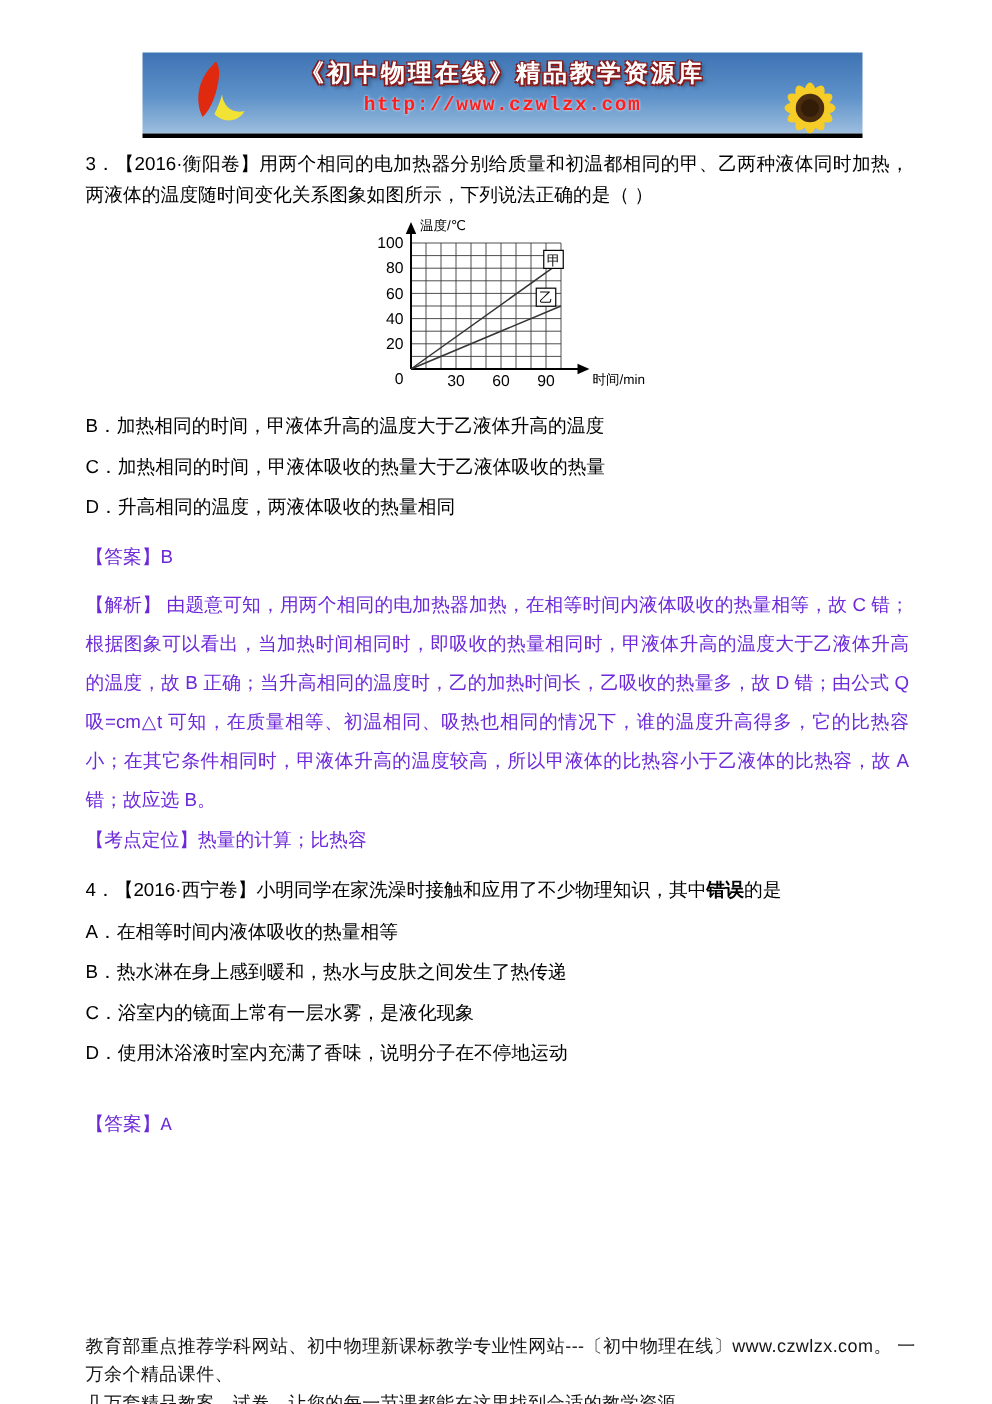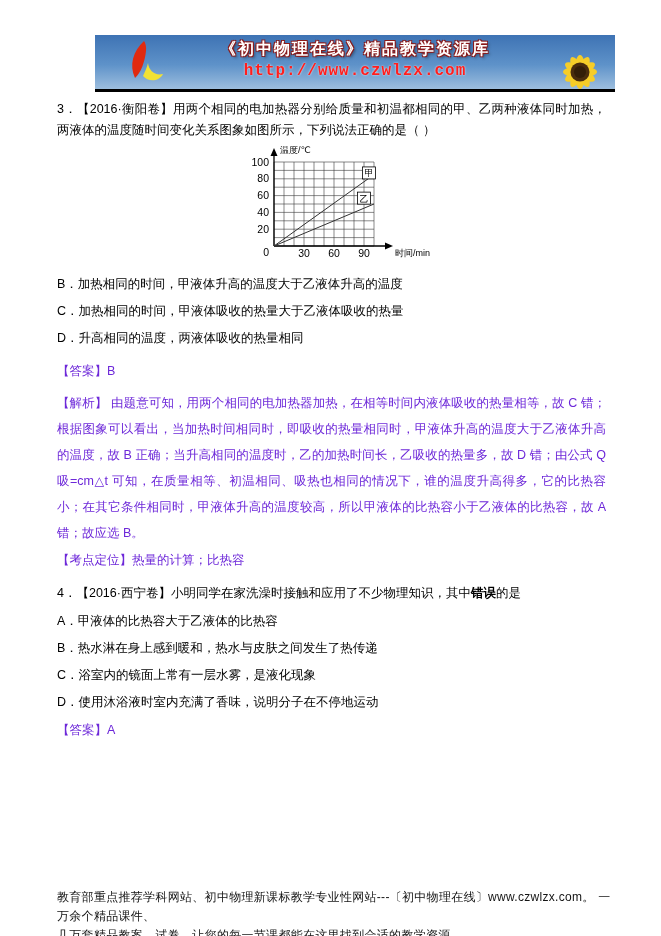"《初中物理在线》精品教学资源库" .banner { width: 520px -> 480px }
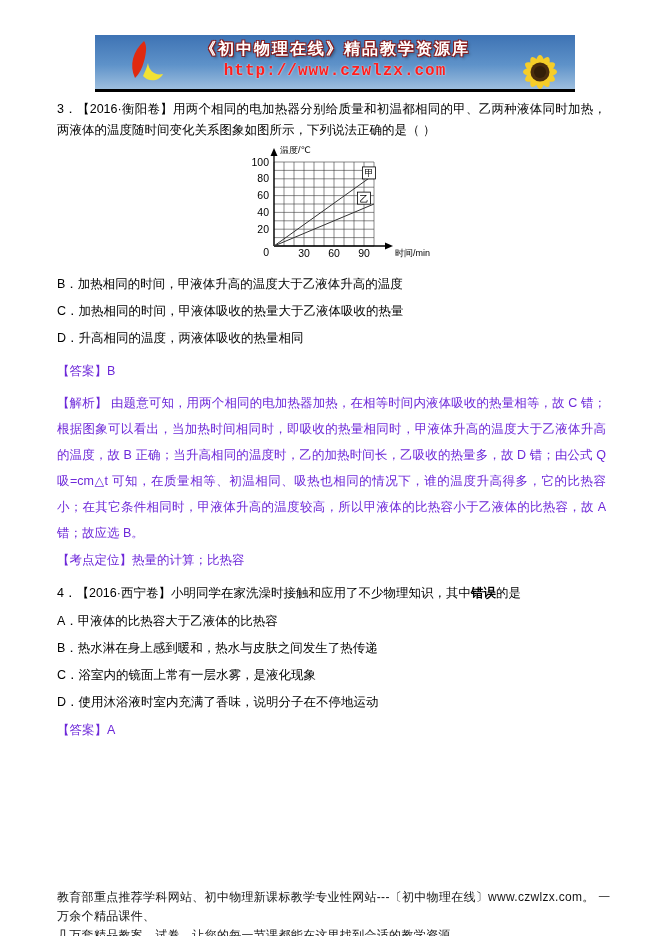"http://www.czwlzx.com" .banner-url { font-size: 16px -> 13px }
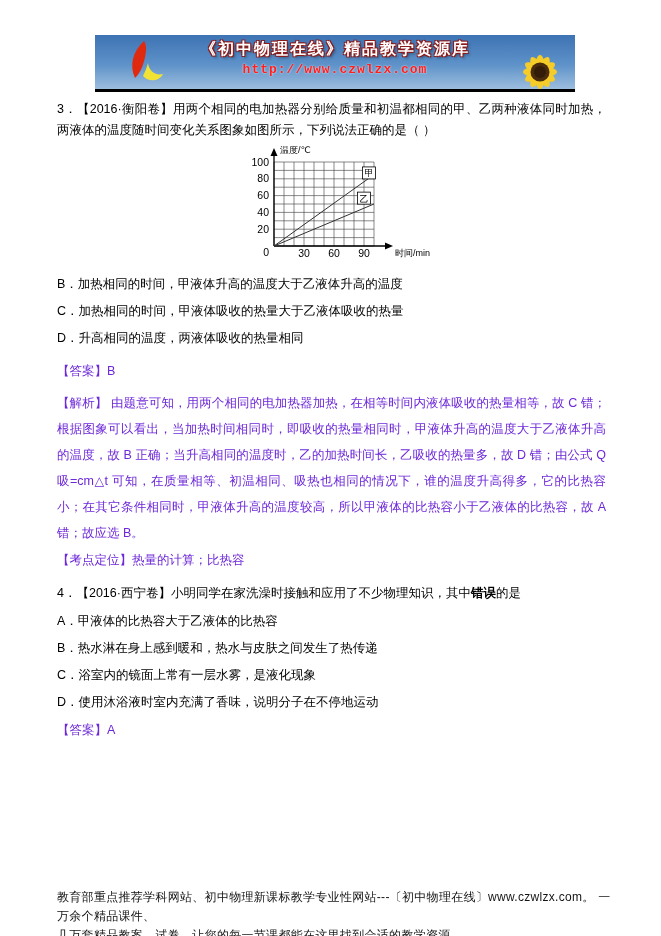"A．甲液体的比热容大于乙液体的比热容" div.option { text: 甲液体的比热容大于乙液体的比热容 -> 在相等时间内液体吸收的热量相等 }
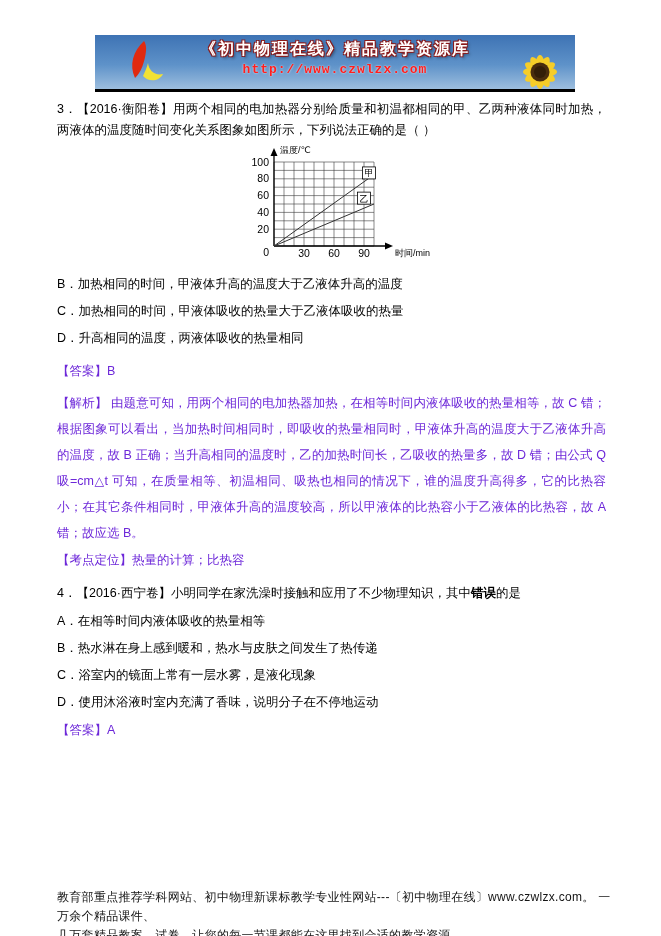"【答案】A" .q4-answer { font-family: none -> Liberation Mono, monospace; margin-top: 8px -> 28px }
